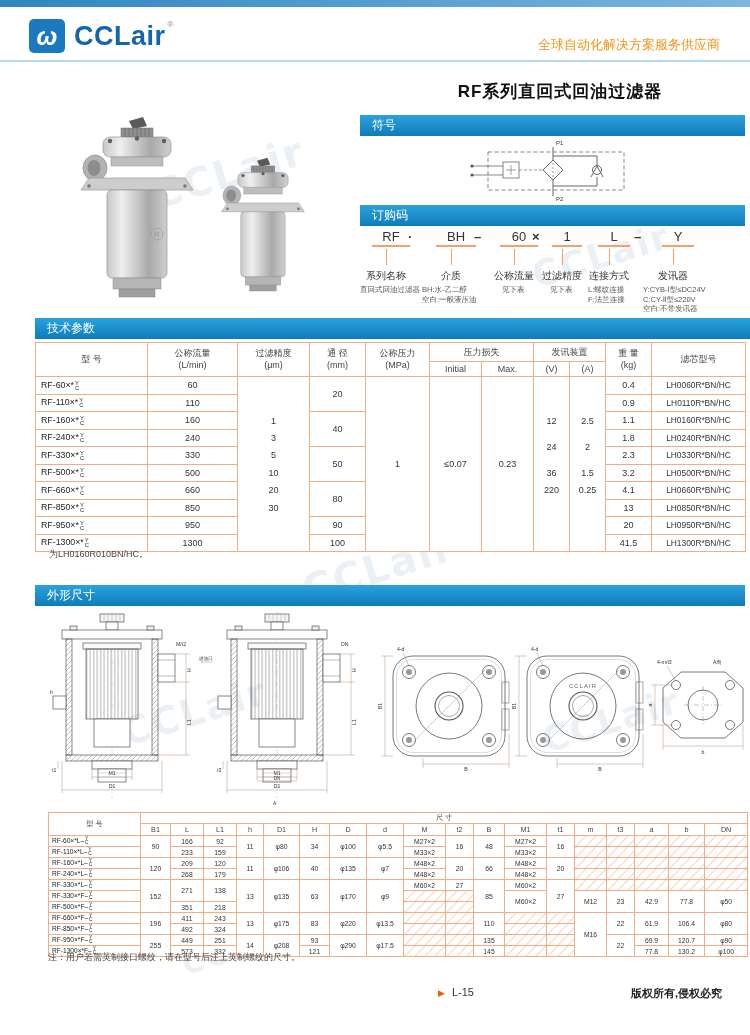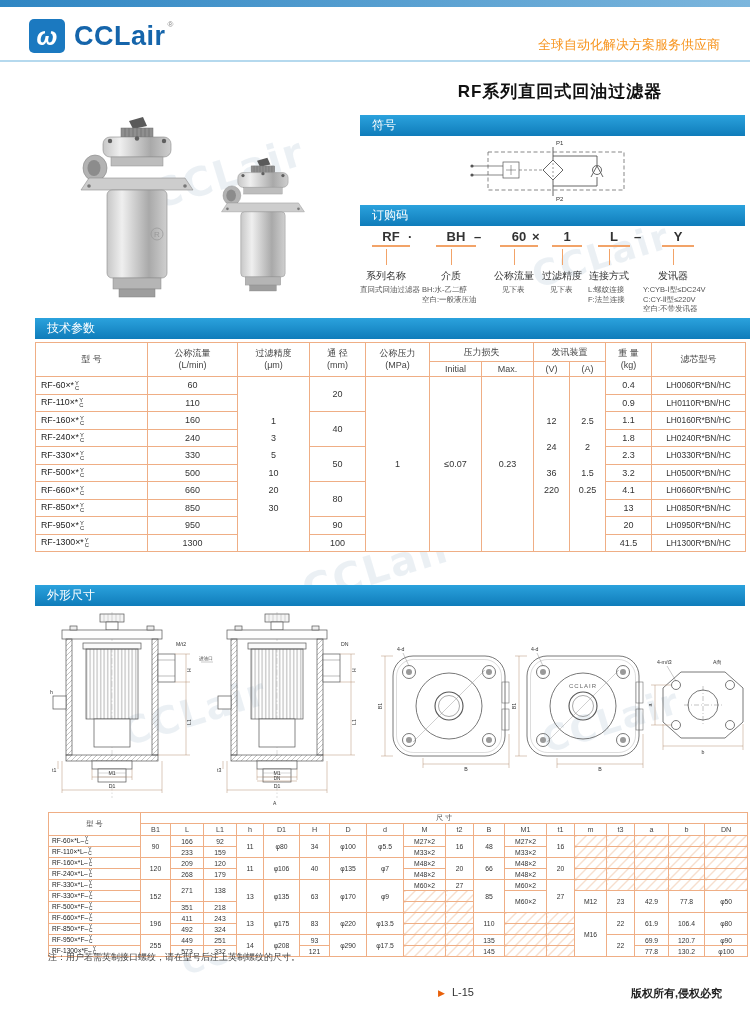"RF" .tok { font-weight: bold -> normal }
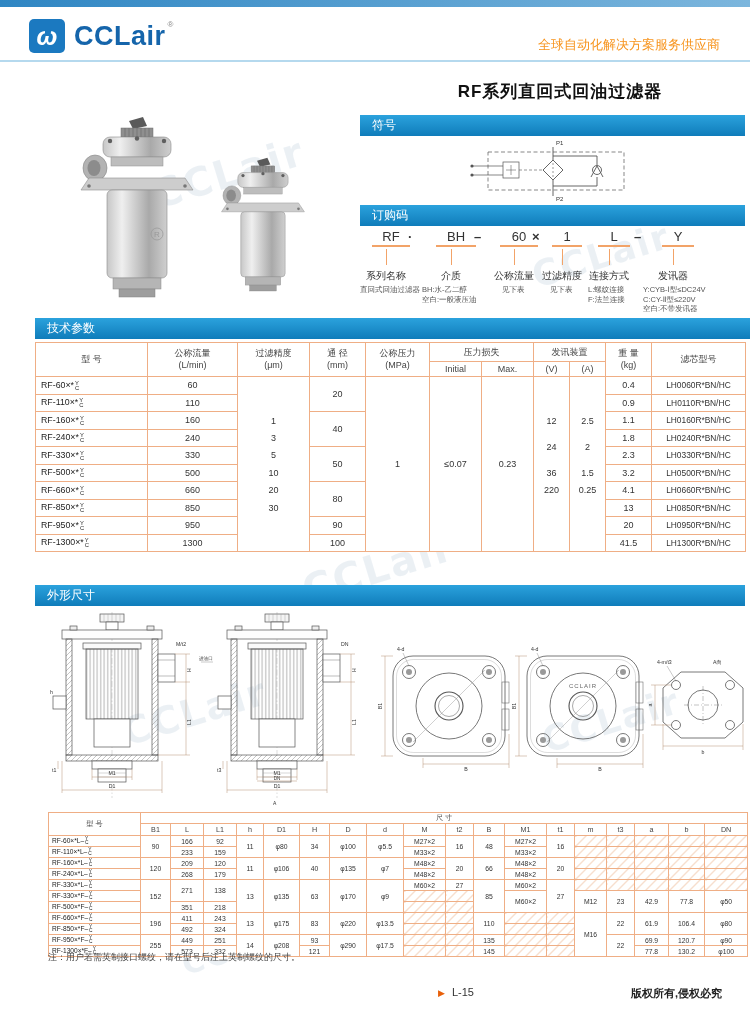"为LH0160R010BN/HC。" div.l2 { html: none -> <div>为LH0160R010BN/HC。</div> }
